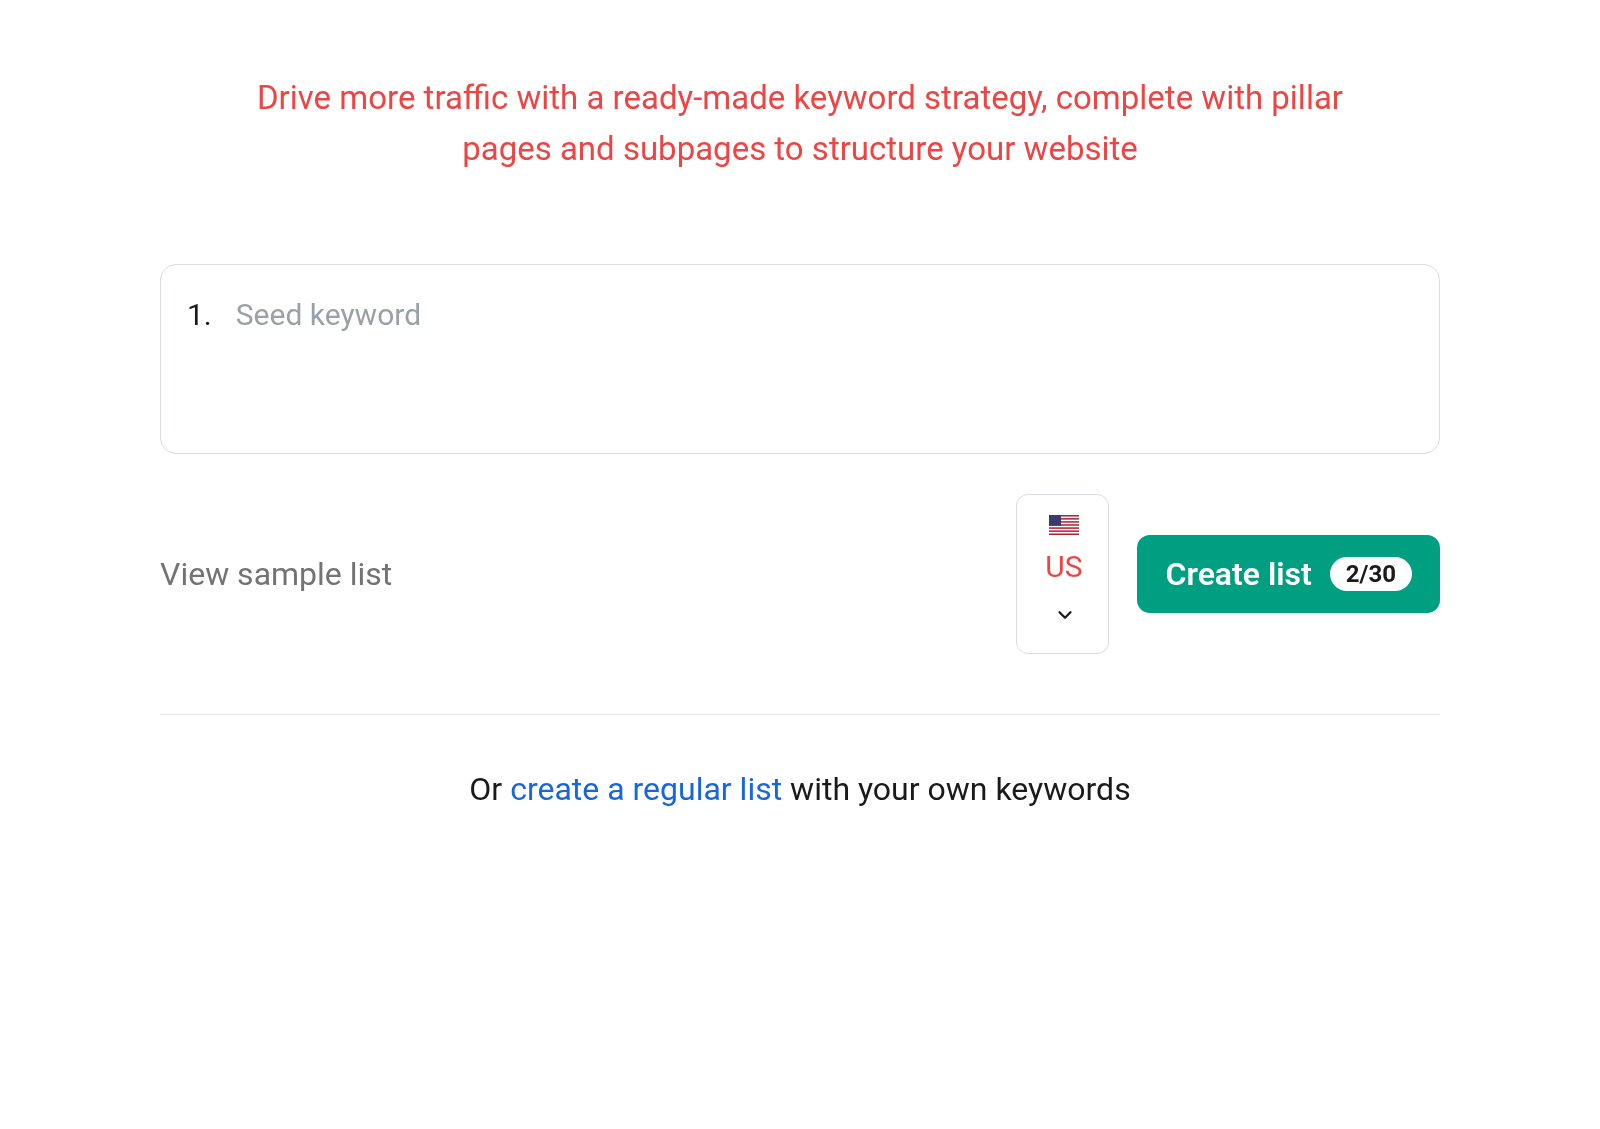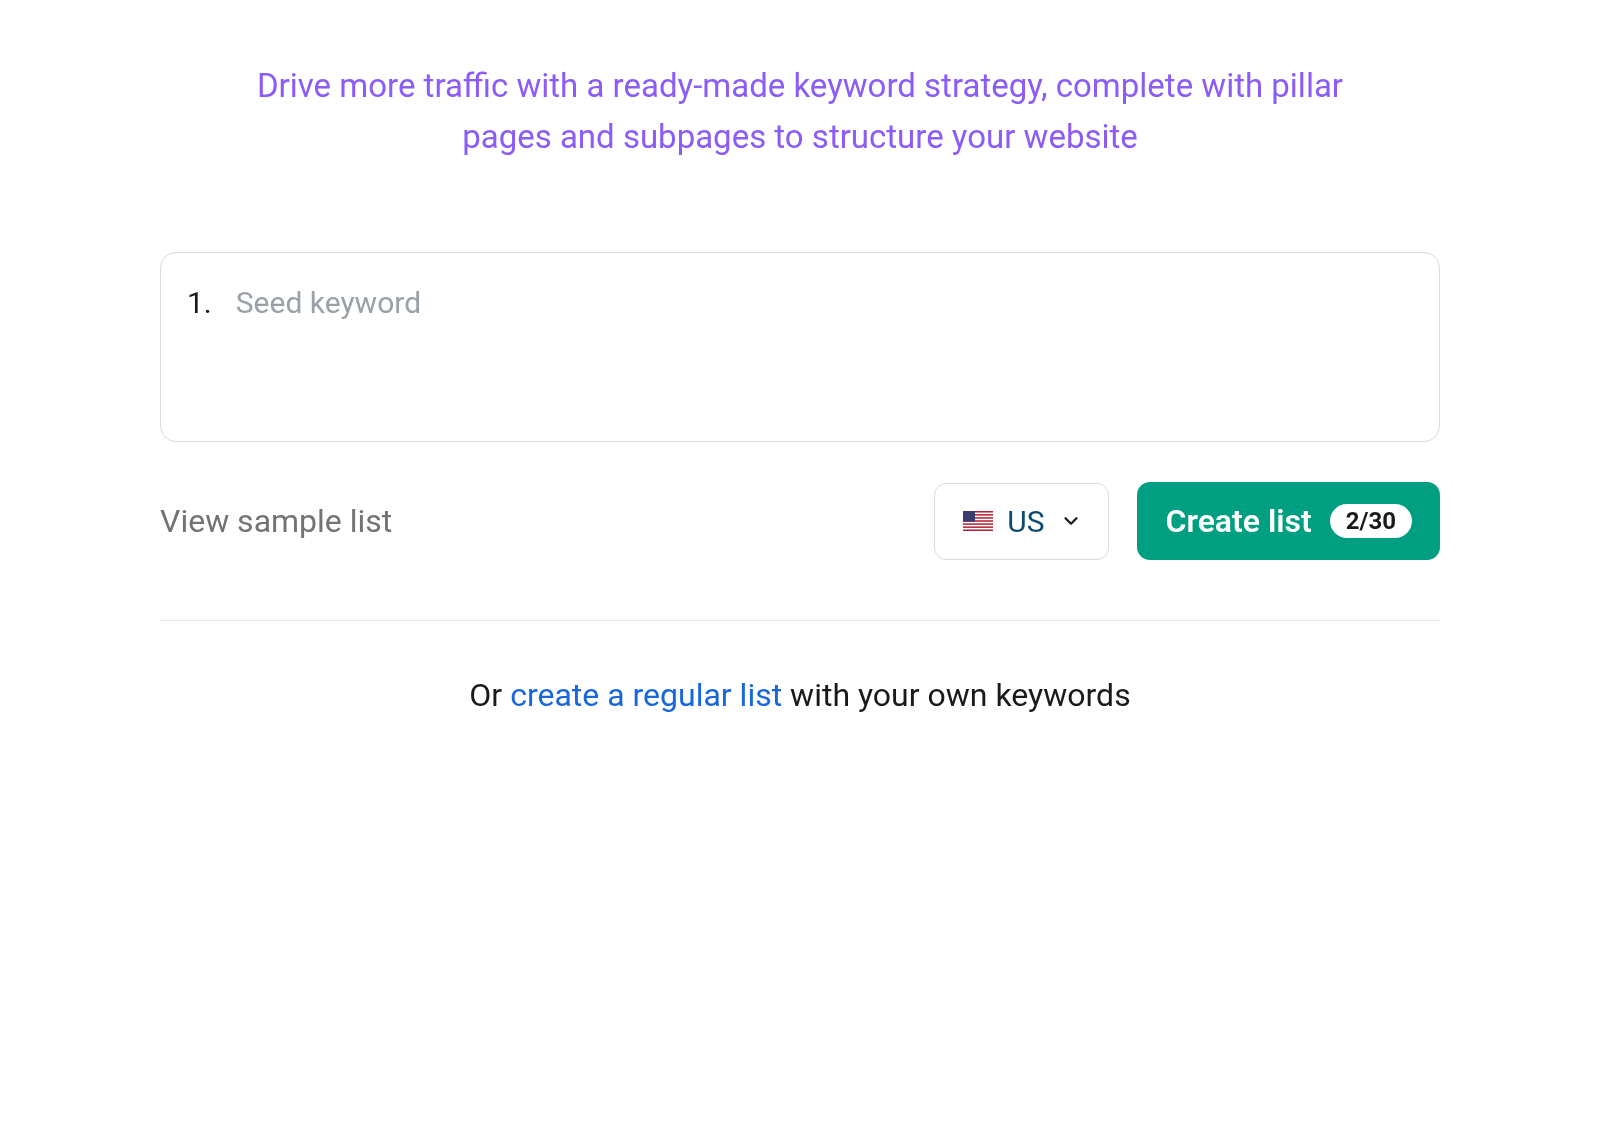"Drive more traffic with a" .page-subtitle { color: #8b5cf6 -> #ef4444; margin: 0 auto 90px -> 12px auto 90px }
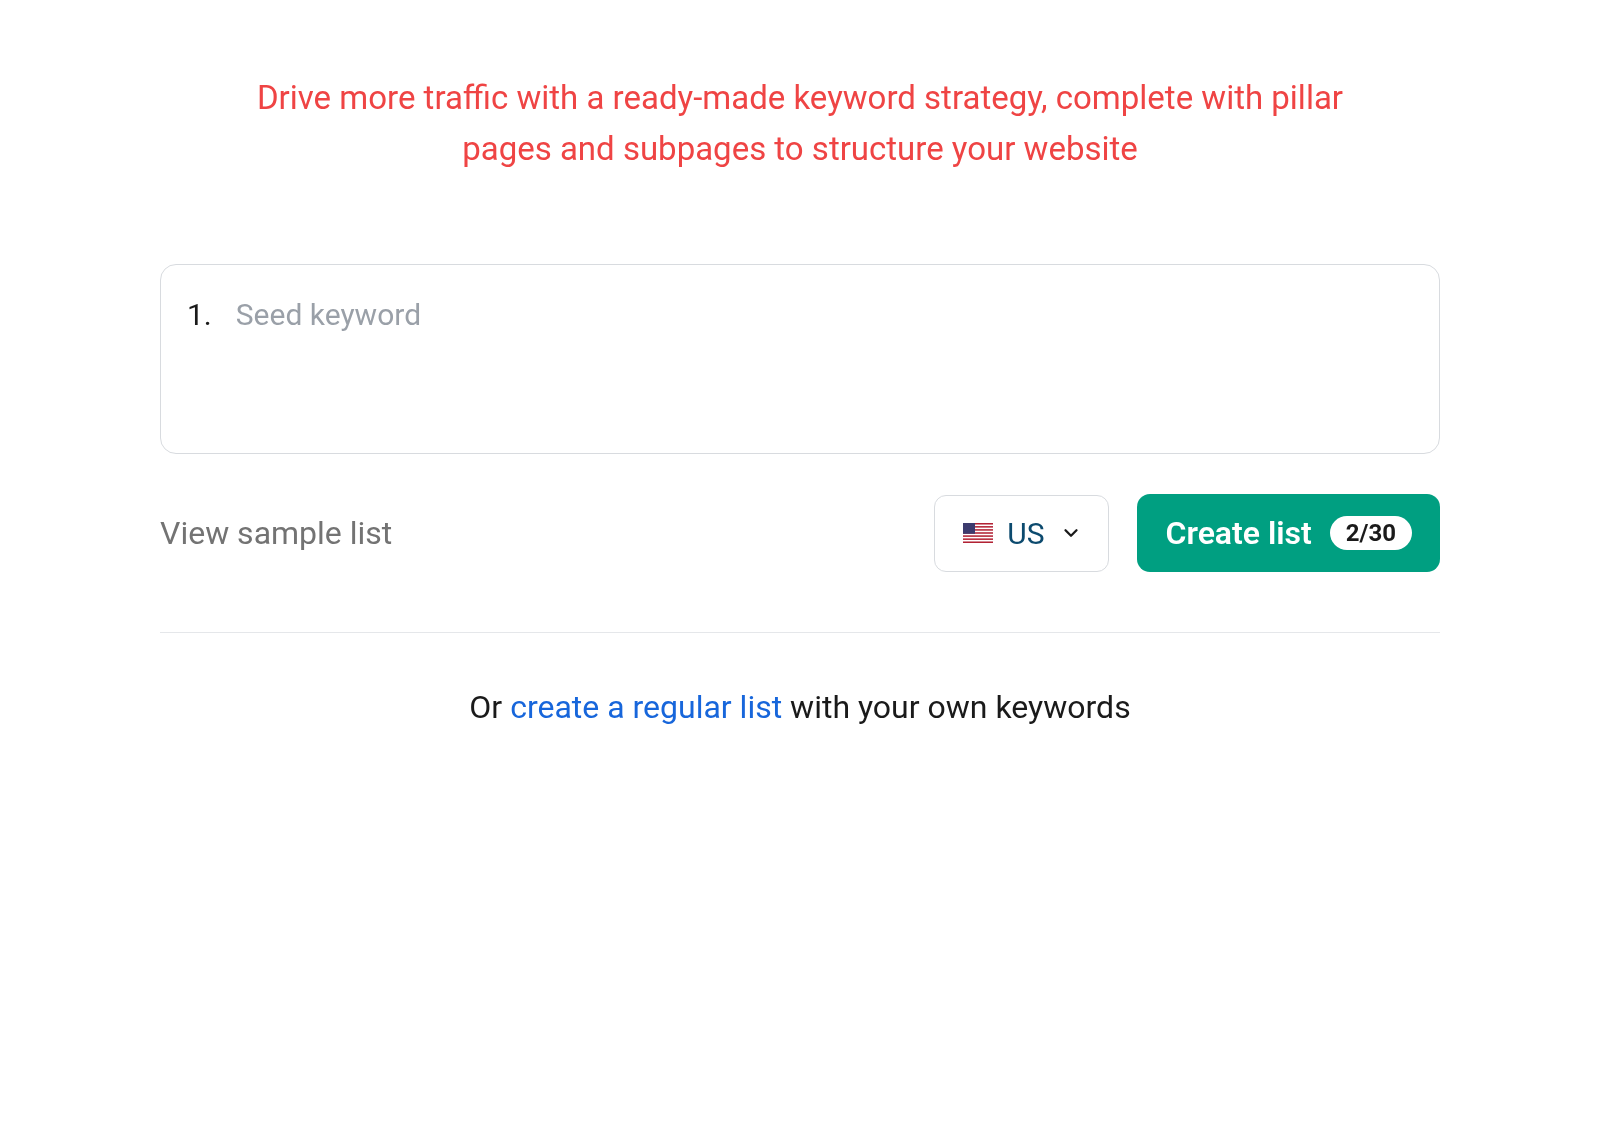"US" .country-dropdown { color: #0c4a6e -> #ef4444; flex-direction: none -> column }
